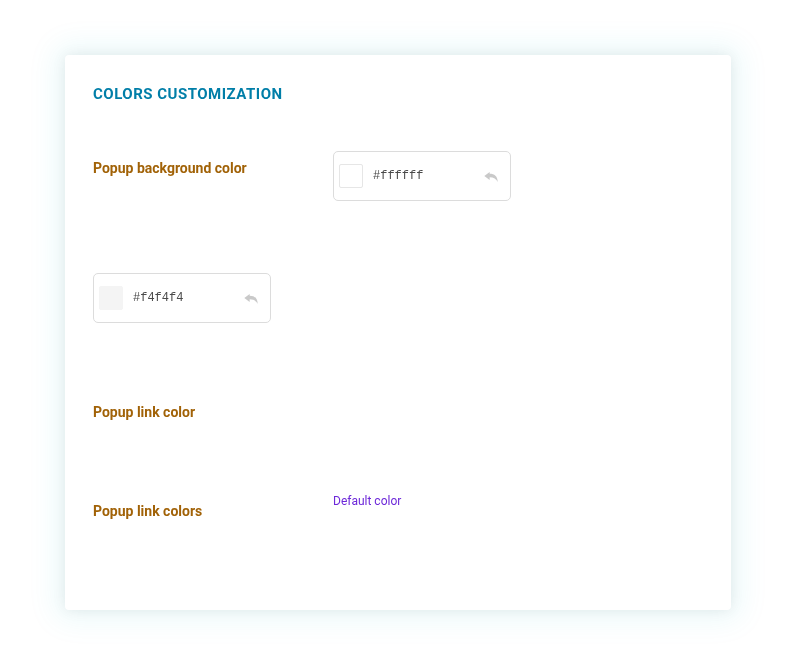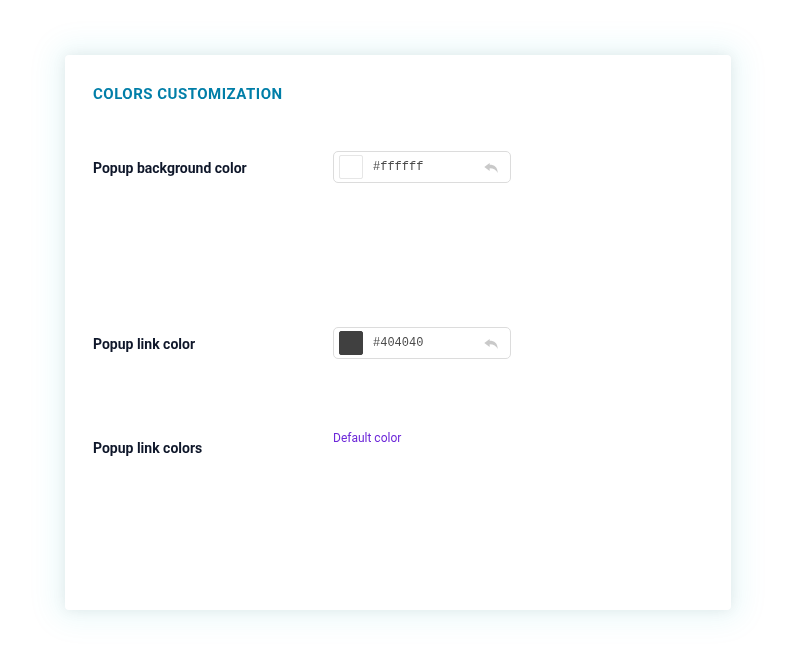"Popup background color" .field-label { color: #0f172a -> #a16207 }
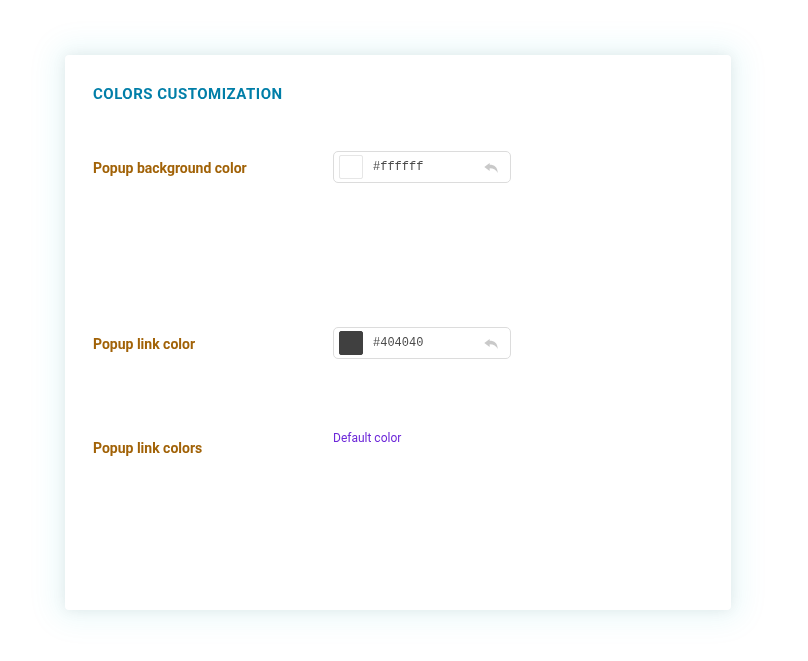"#ffffff" .color-input { height: 32px -> 50px }
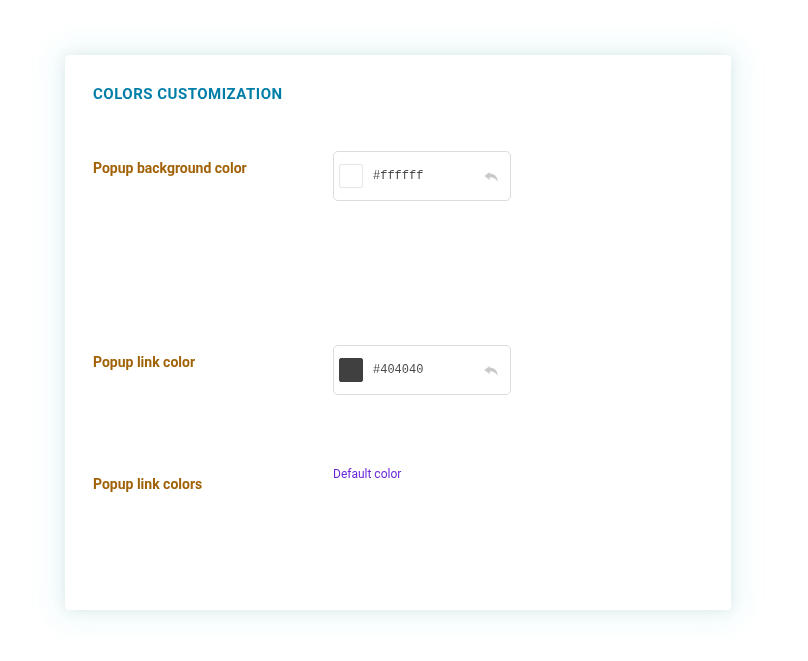"#f4f4f4" div.controls-col { html: none -> <div> <div> <div> <div></div> <input> <div> <svg> <path></path> </svg> </div> </div> </div> </div> }
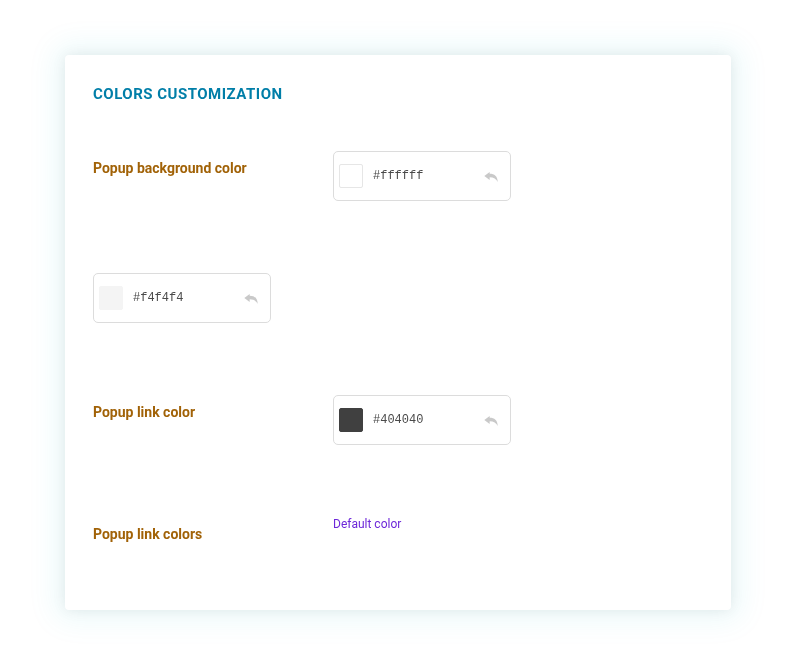"#404040" div.controls-col { html: <div> <div> <div> <div></div> <input> <div> <svg> <path></path> </svg> </div> </div> </div> </div> -> none }
